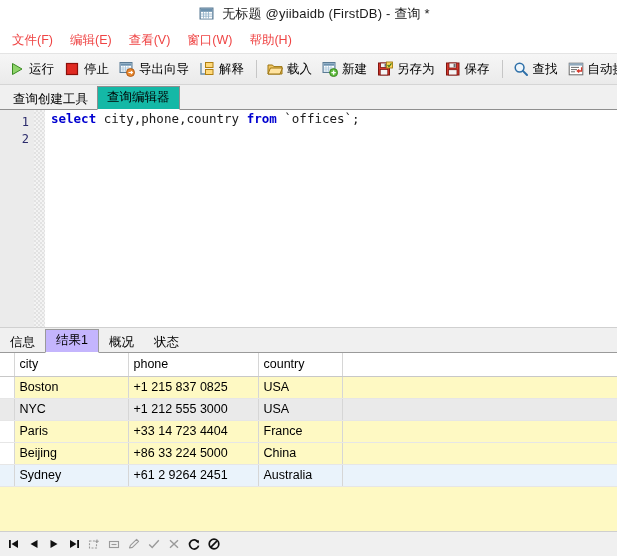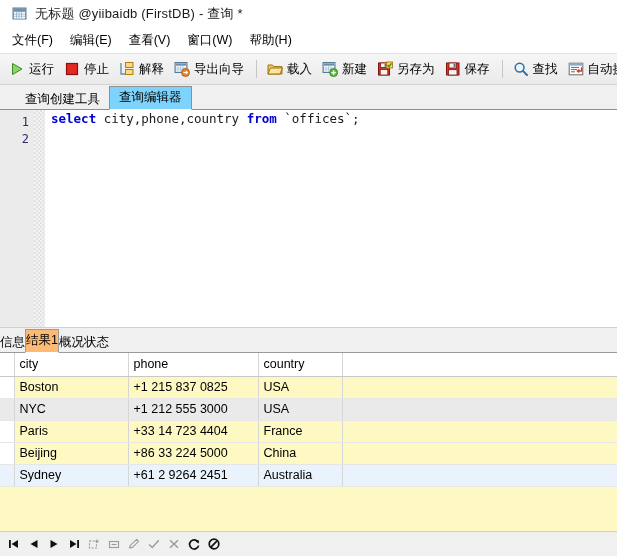"无标题 @yiibaidb (FirstDB) - 查询" .titlebar { justify-content: none -> center }
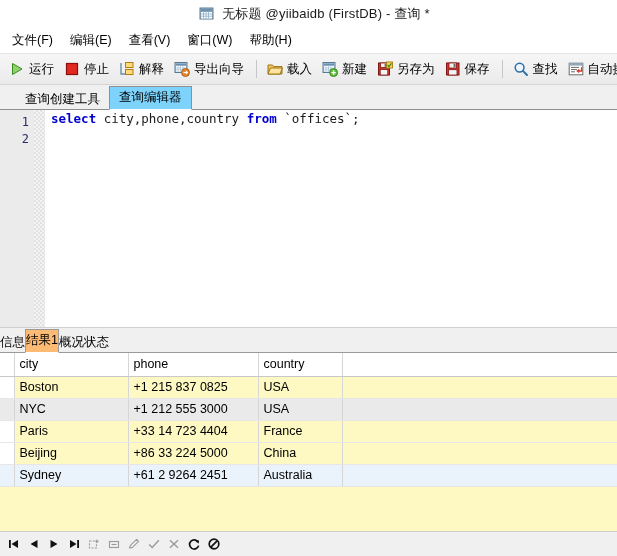"文件(F)" .menu-item { color: #000000 -> #ef4444 }
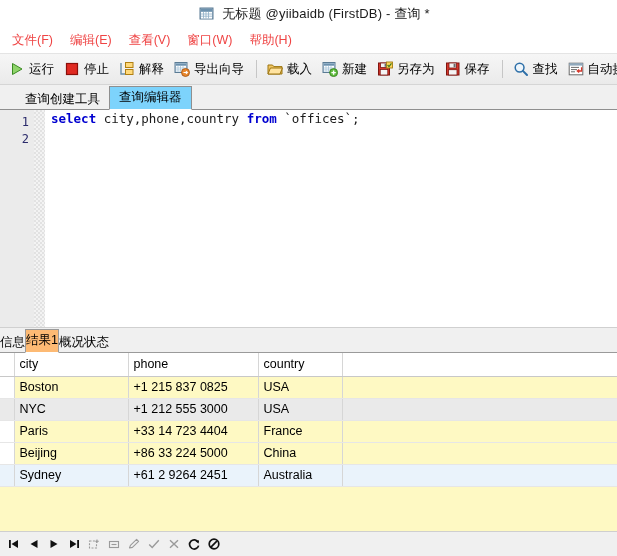"解释" div.tb-btn { order: before "导出向导" -> after "导出向导" }
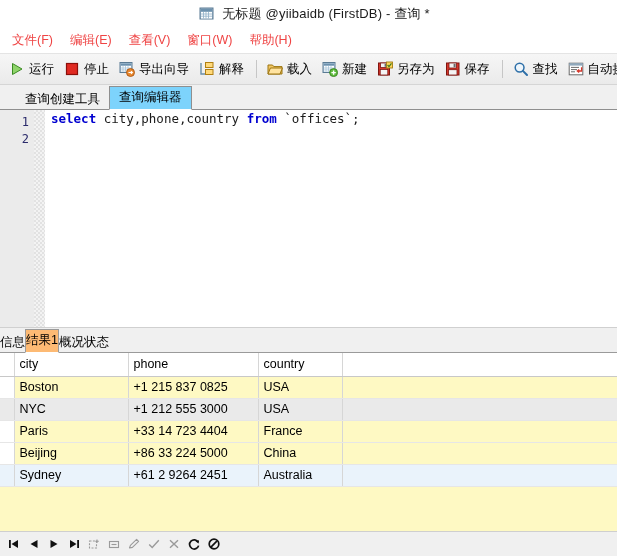"查询创建工具" .tabstrip { padding-left: 16px -> 4px }
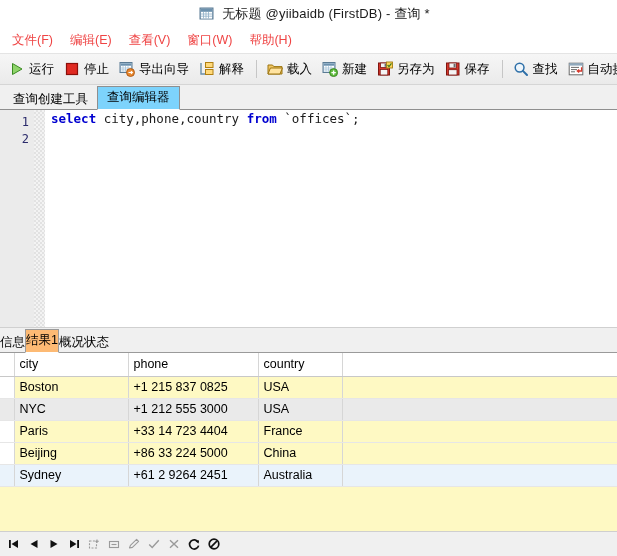"查询编辑器" .tab.active { background: #7dd3fc -> #14b8a6 }
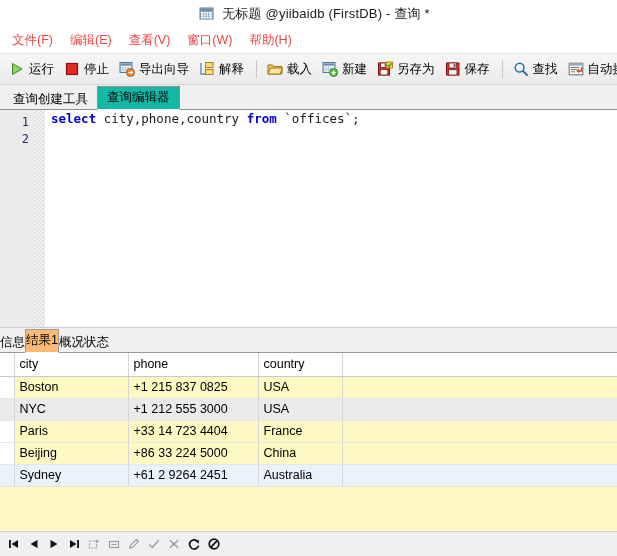"信息" .btab { padding: 0 0 -> 0 10px }
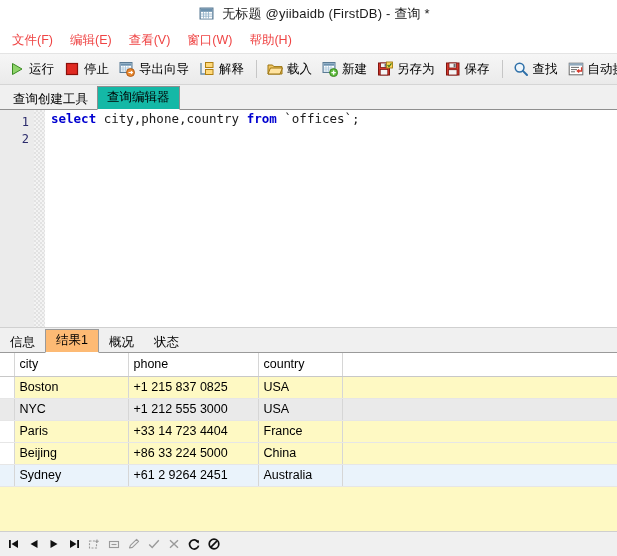"结果1" .btab.active { background: #fdba74 -> #c4b5fd }
